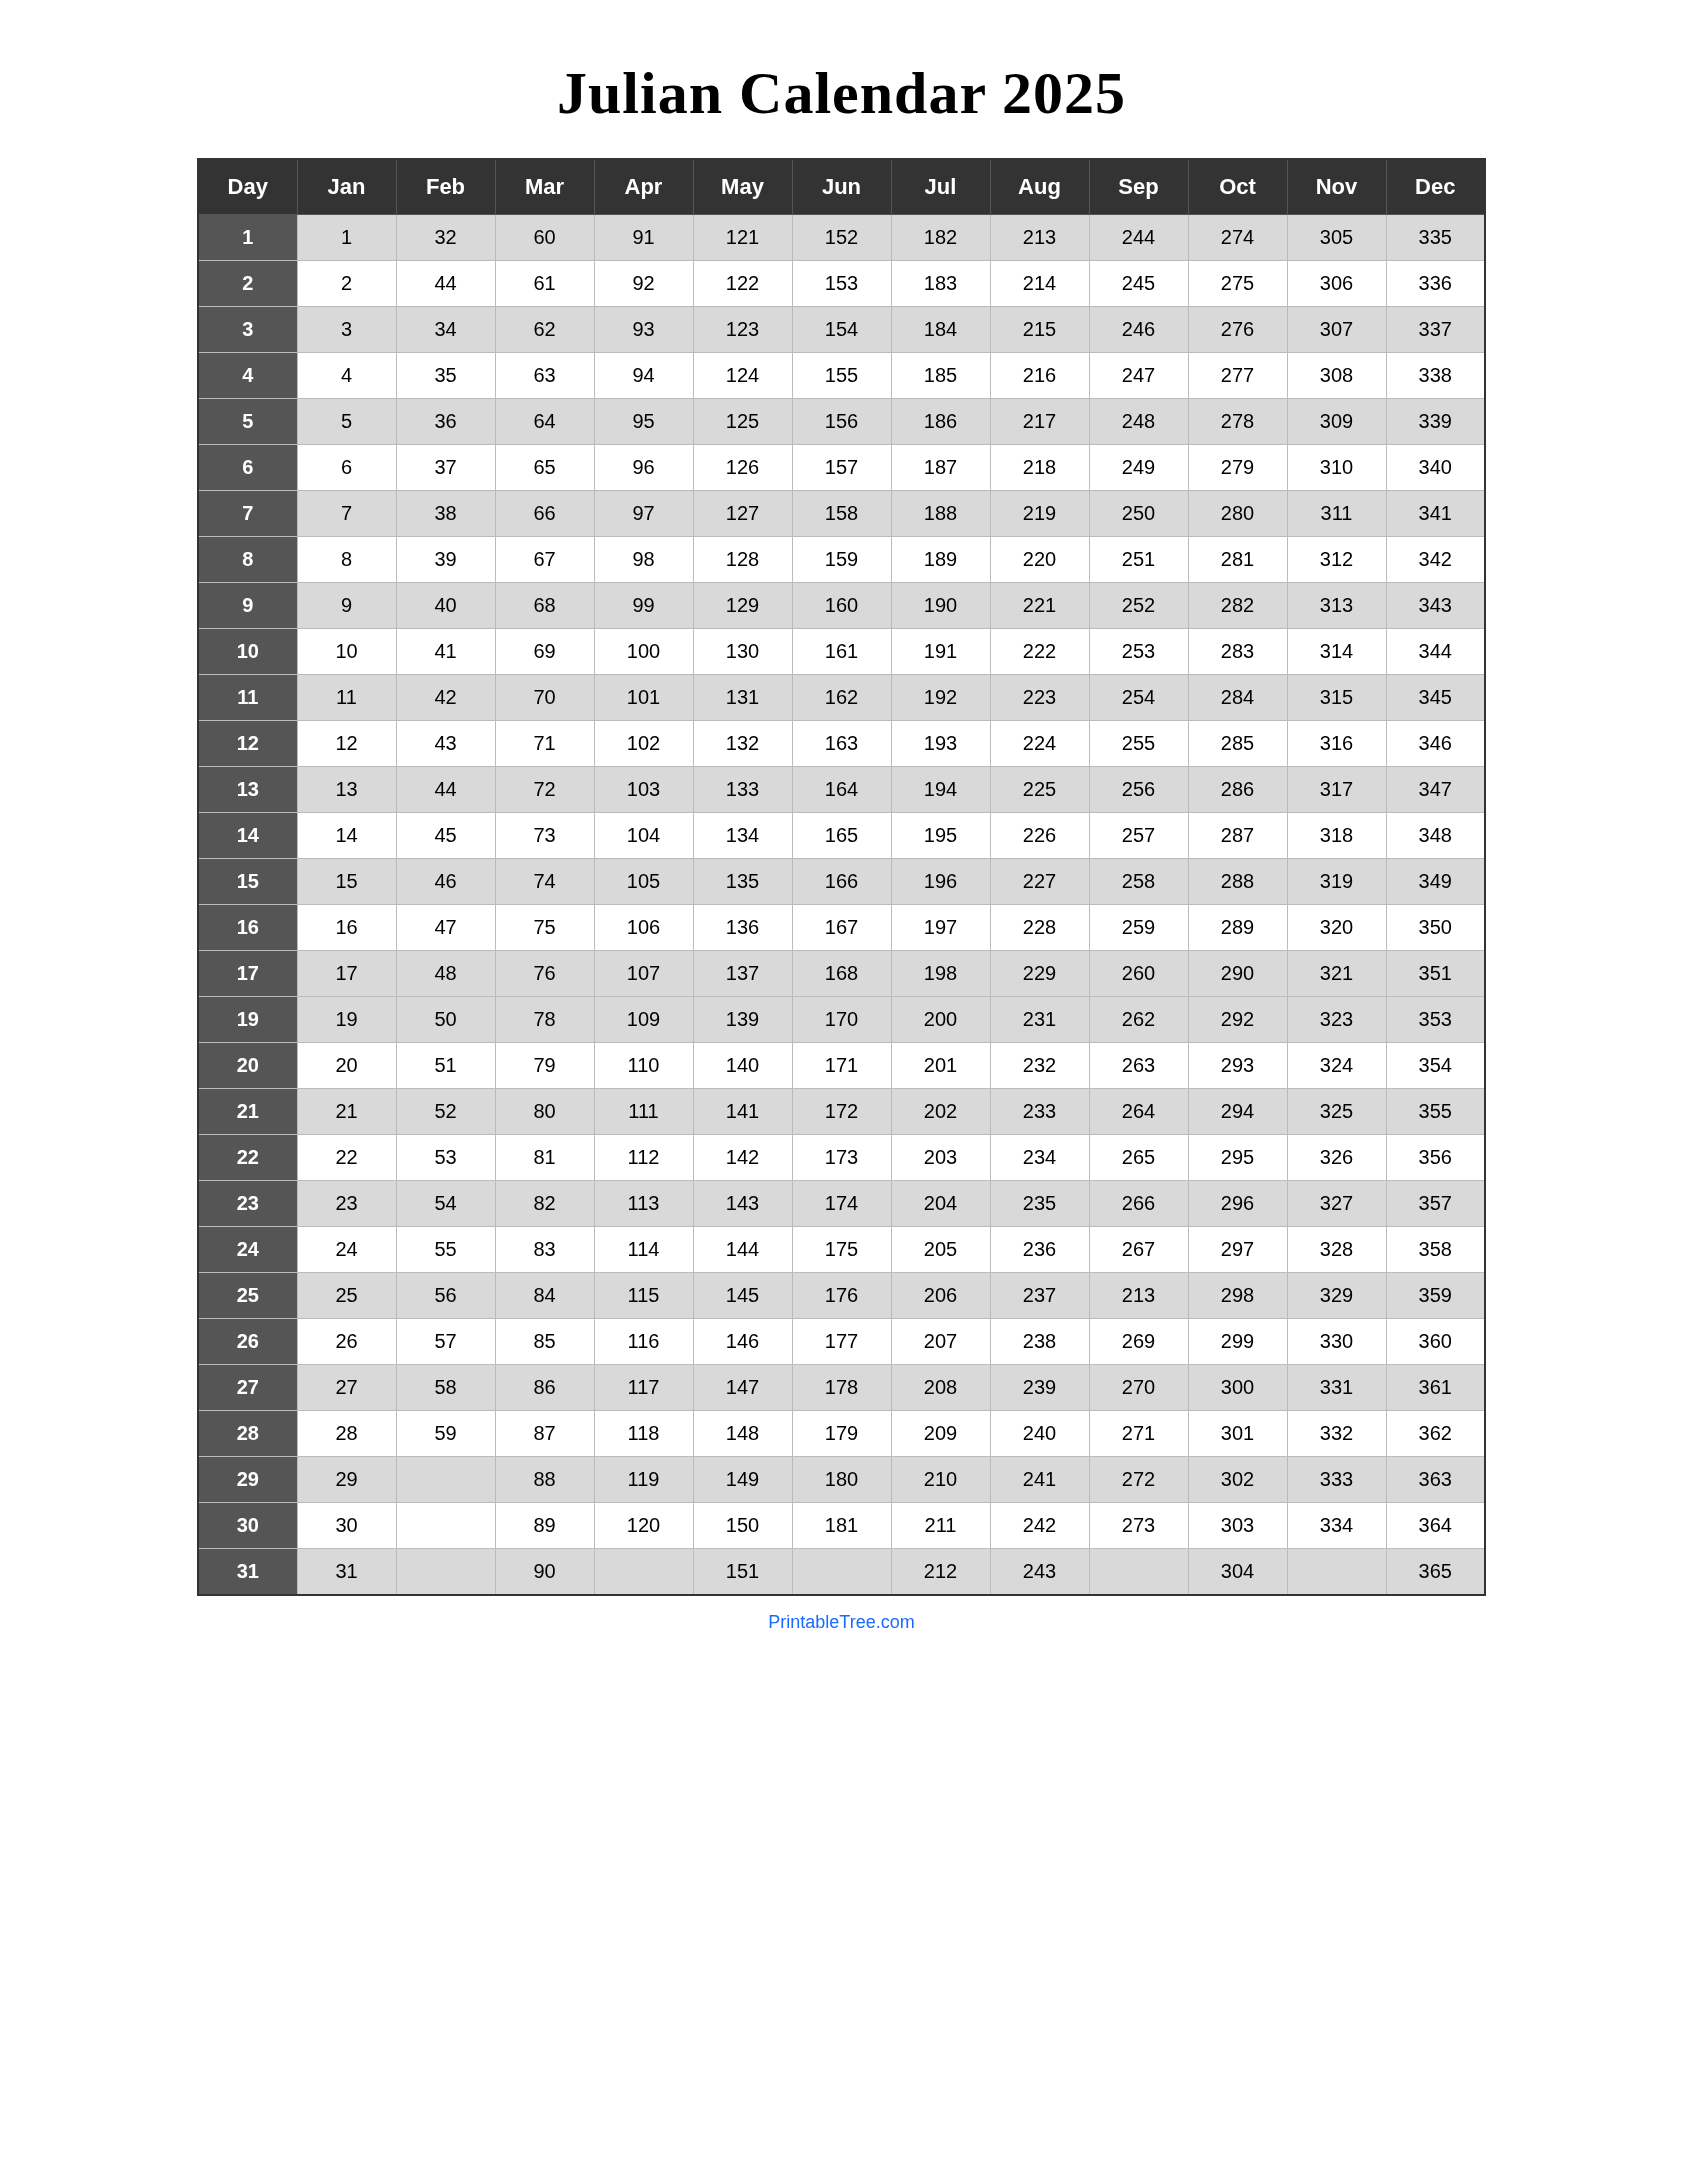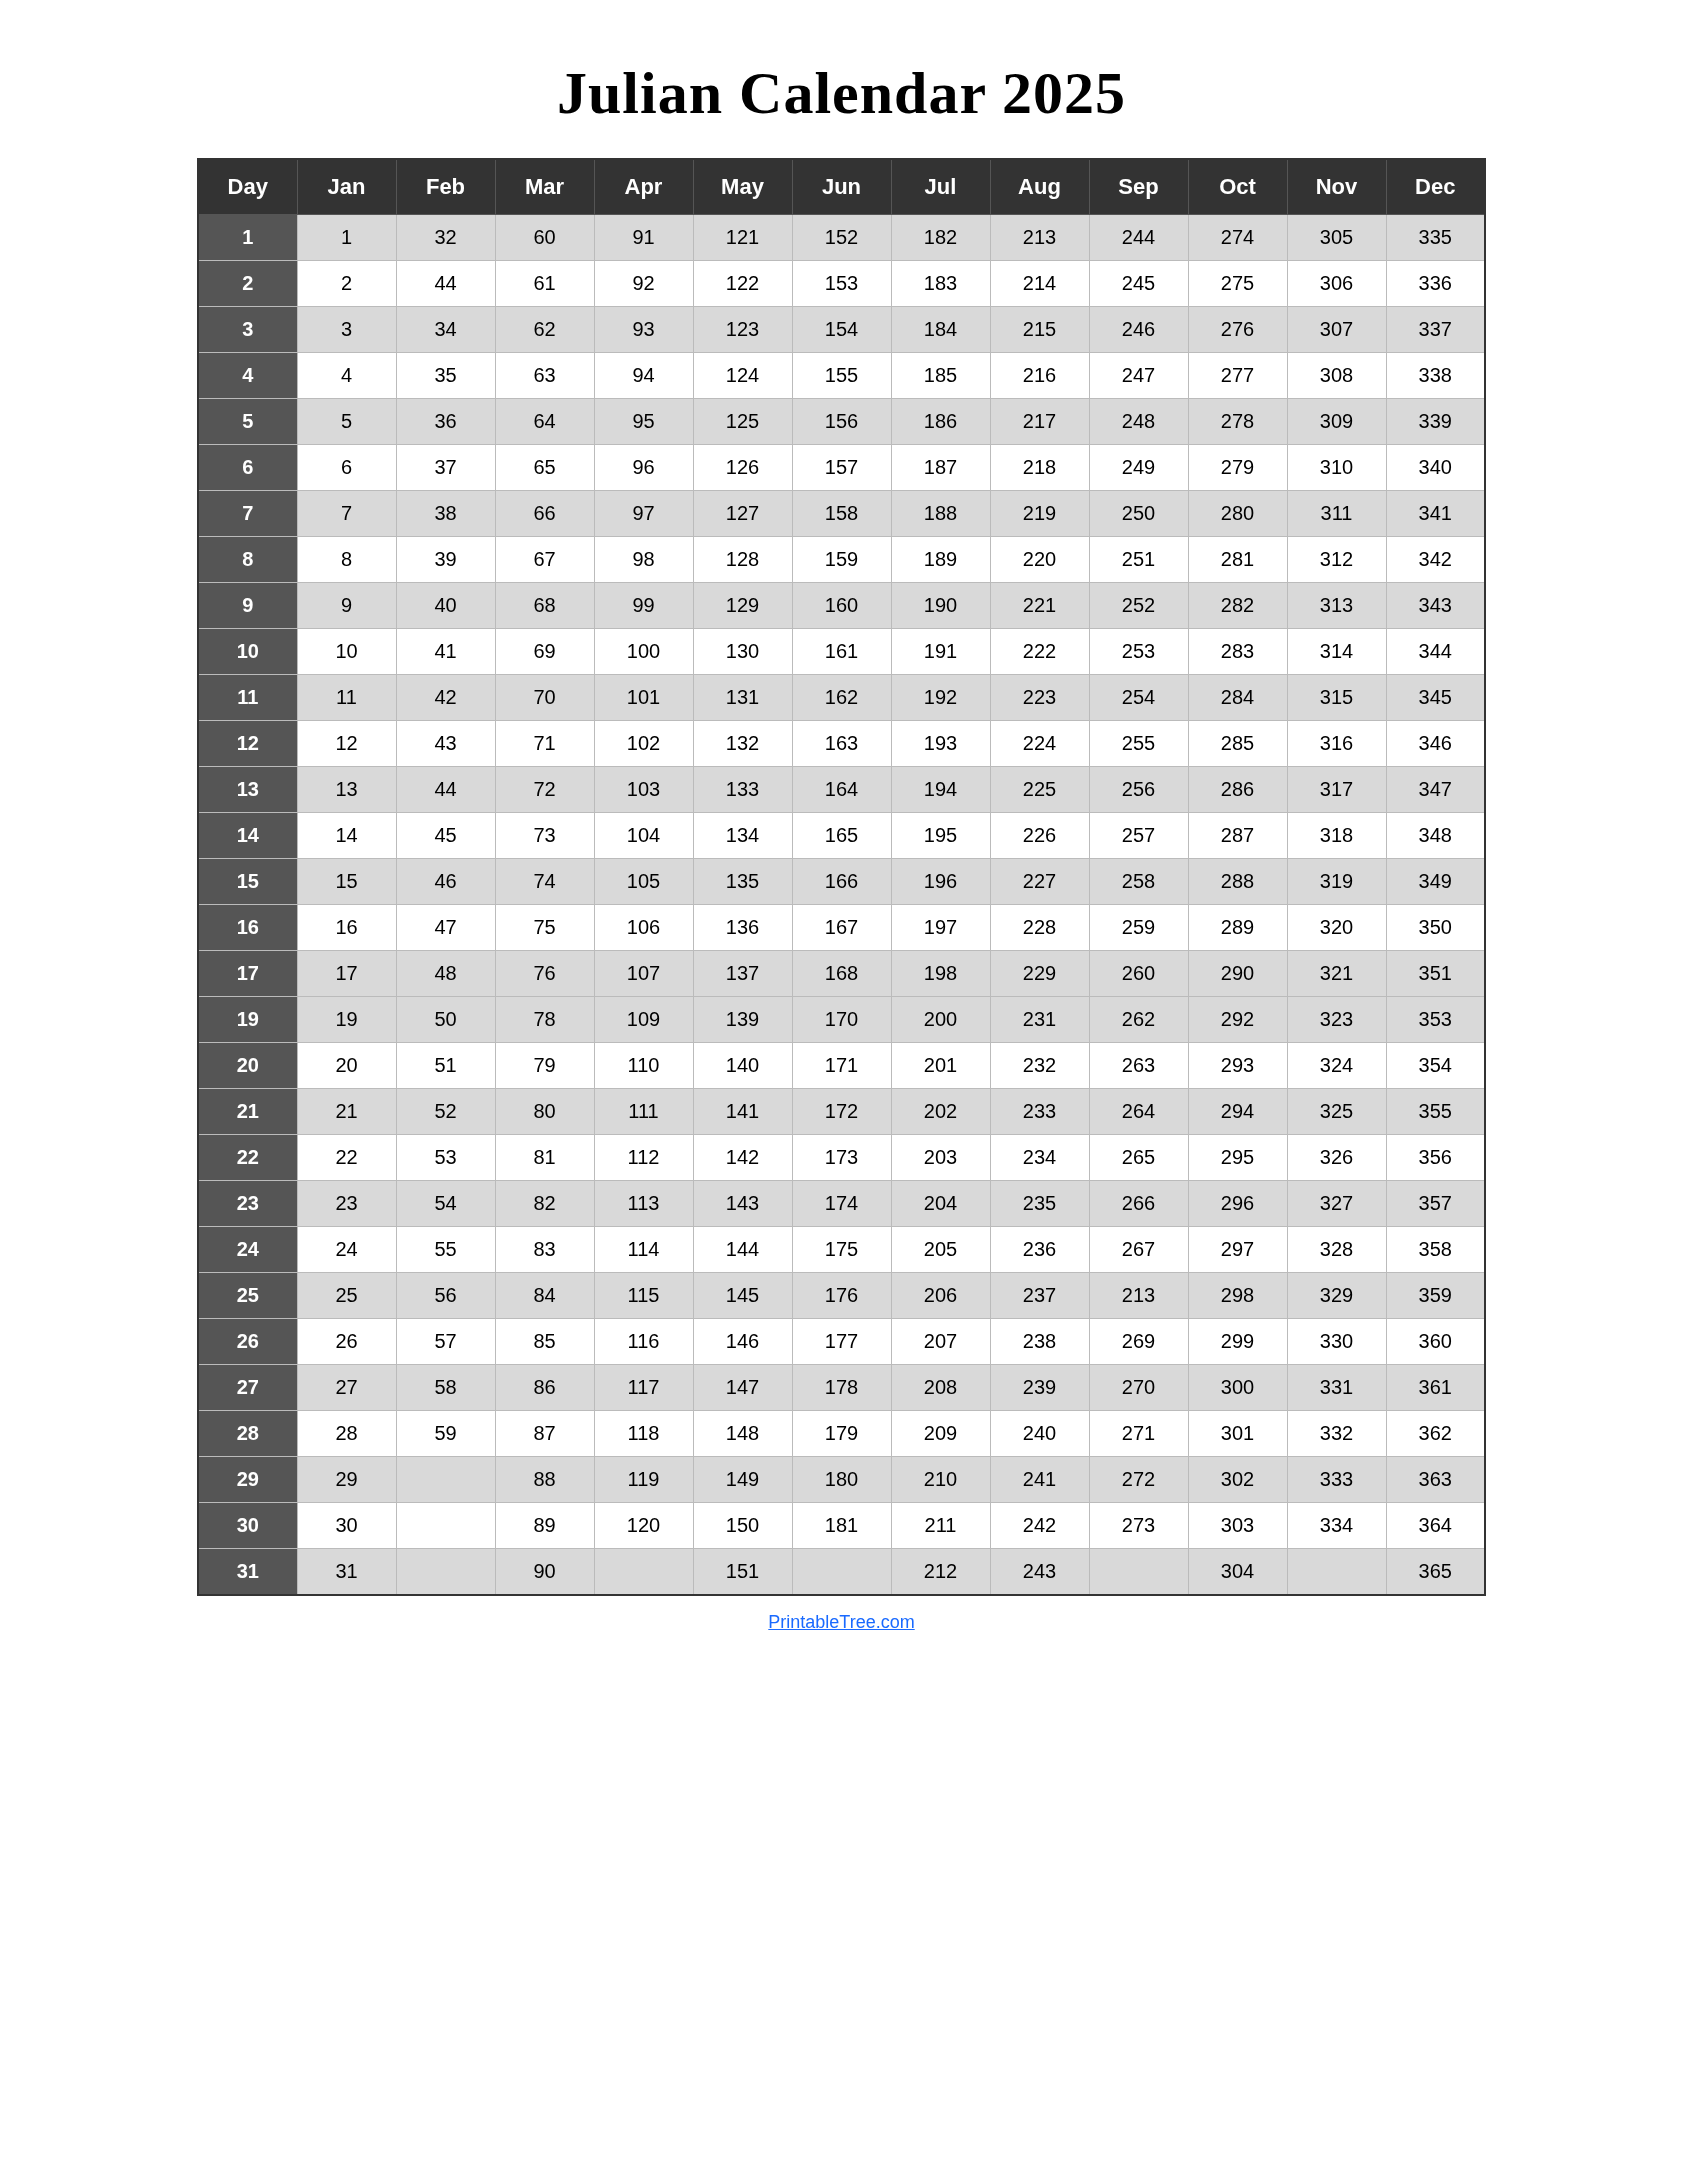"PrintableTree.com" .footer { text-decoration: underline -> none }
